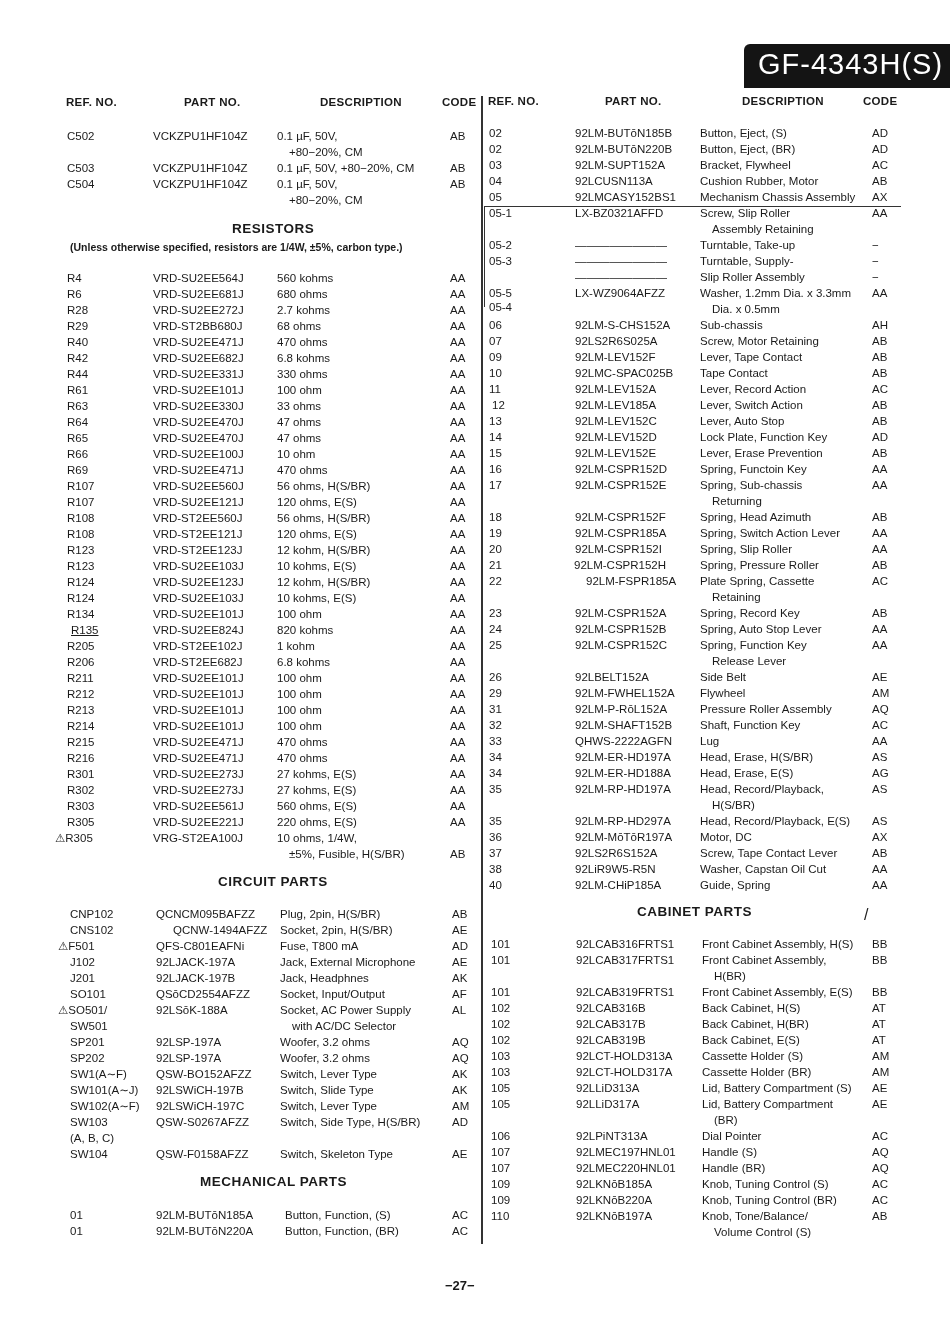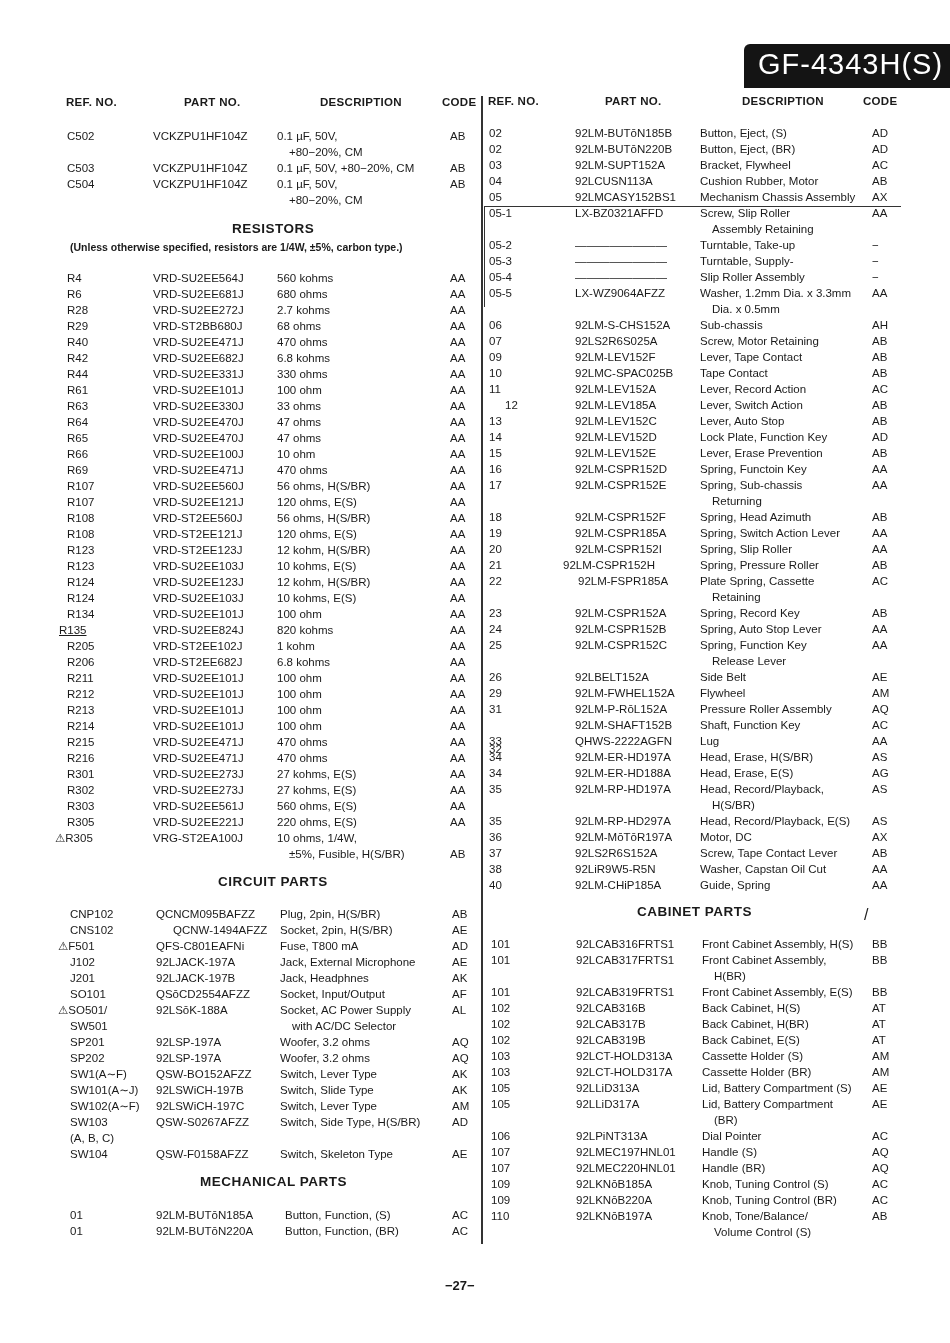"05-4" span { margin-top: none -> 30px }
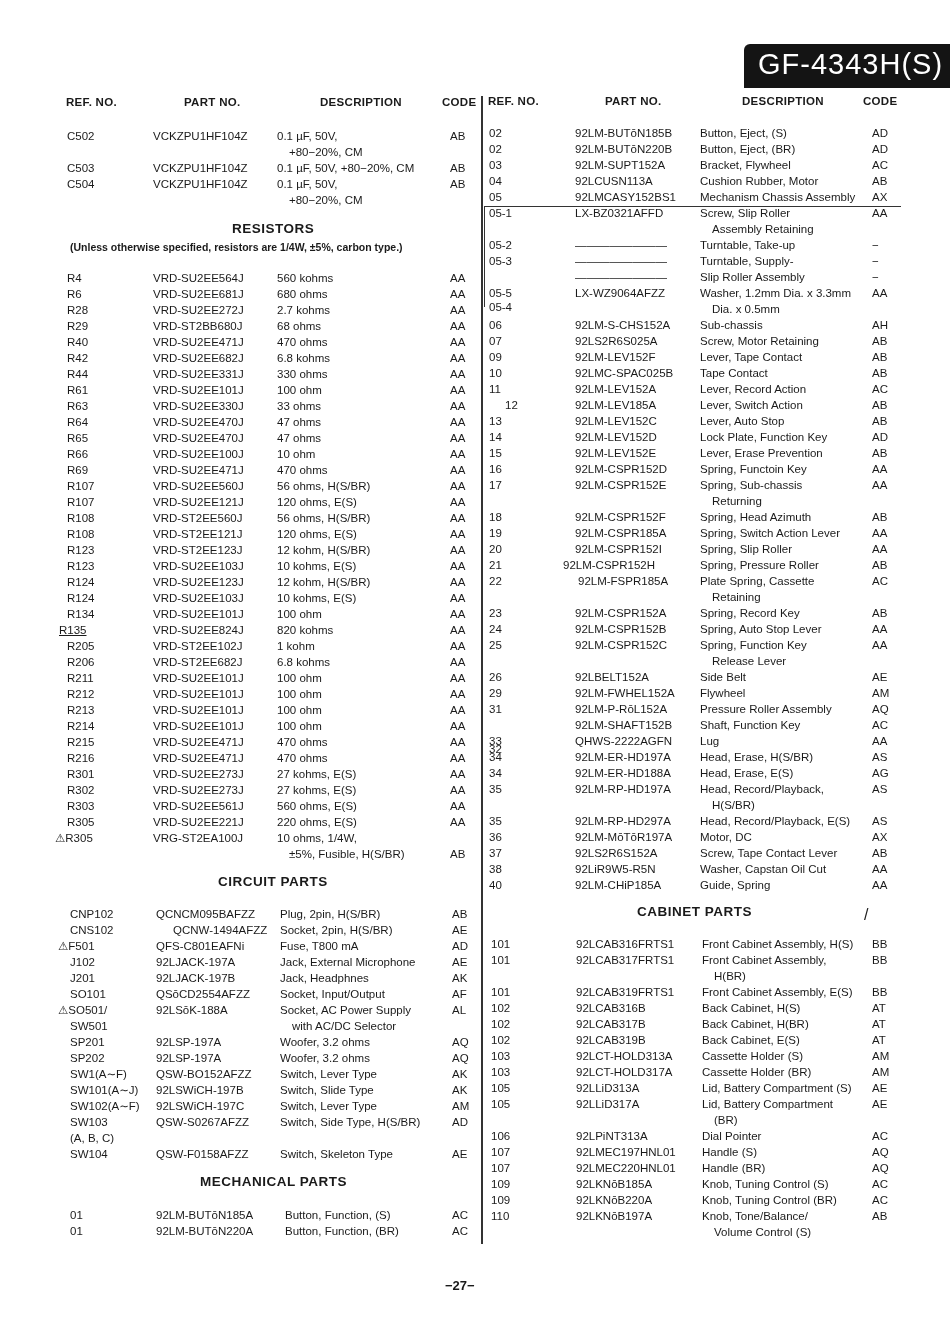"12" span { left: 25px -> 12px }
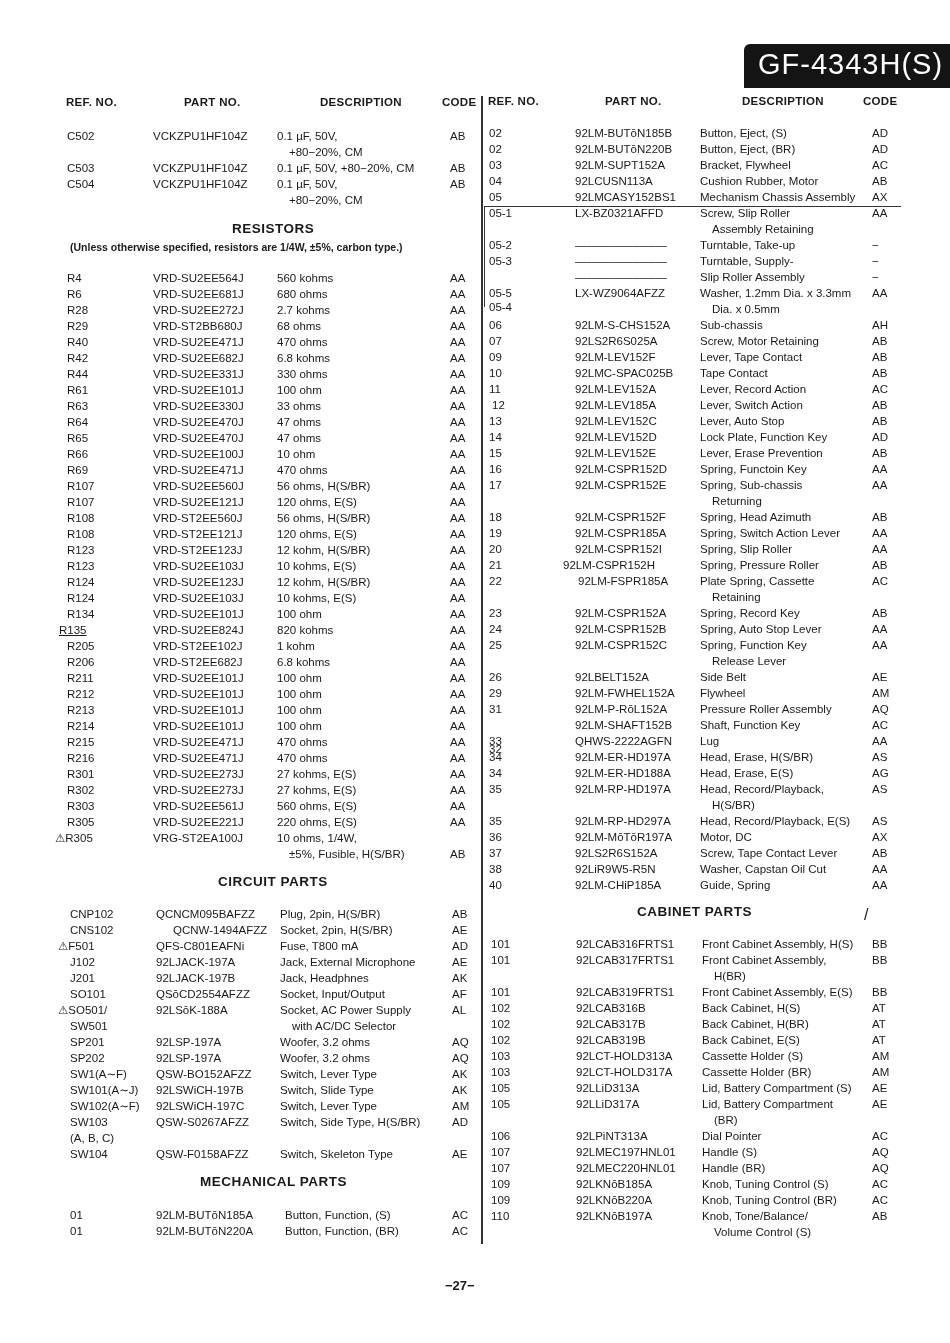"92LM-CSPR152H" span { left: 83px -> 94px }
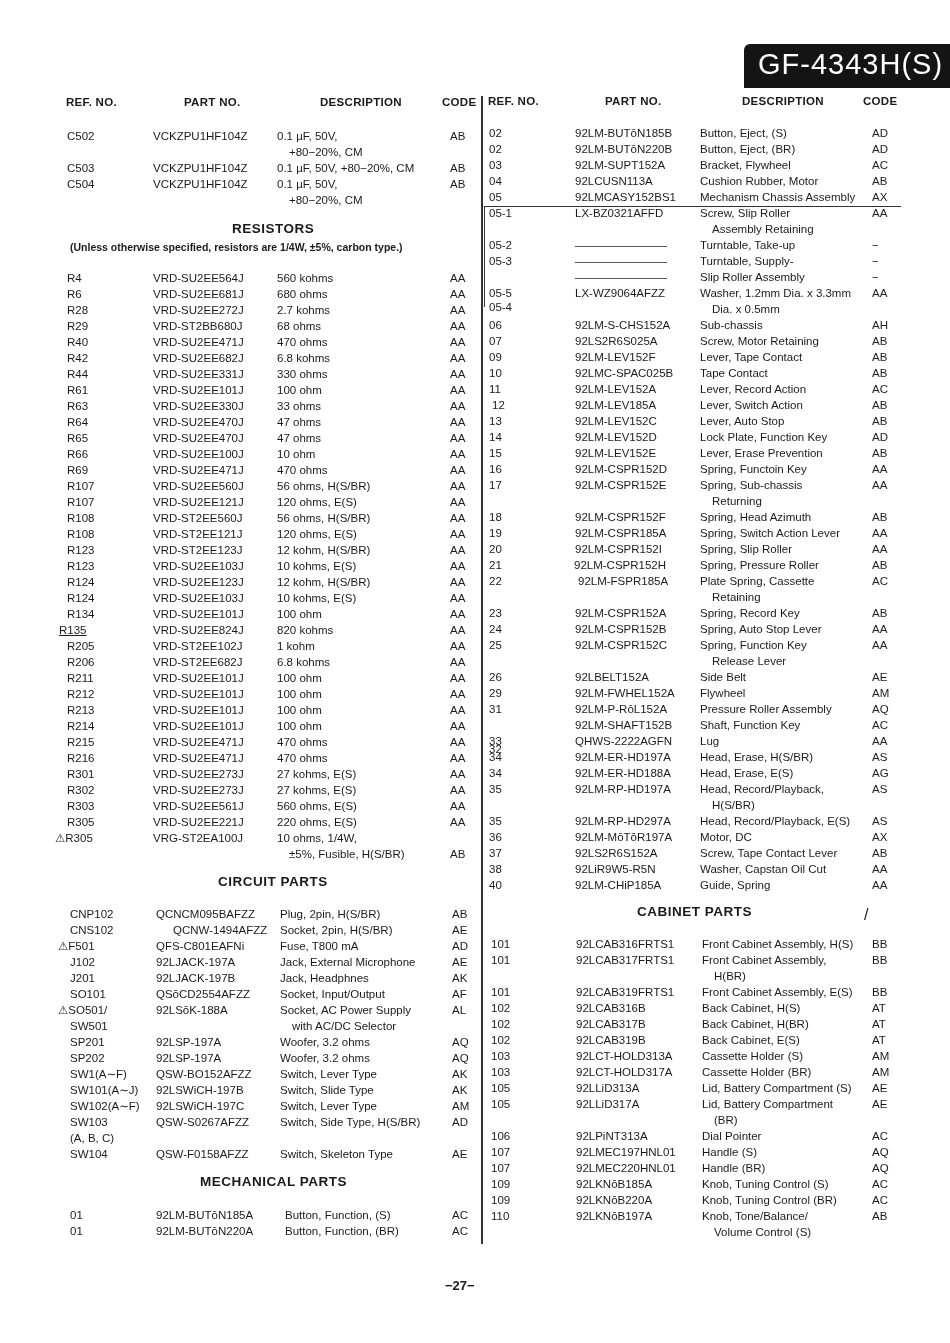"92LM-FSPR185A" span { left: 98px -> 106px }
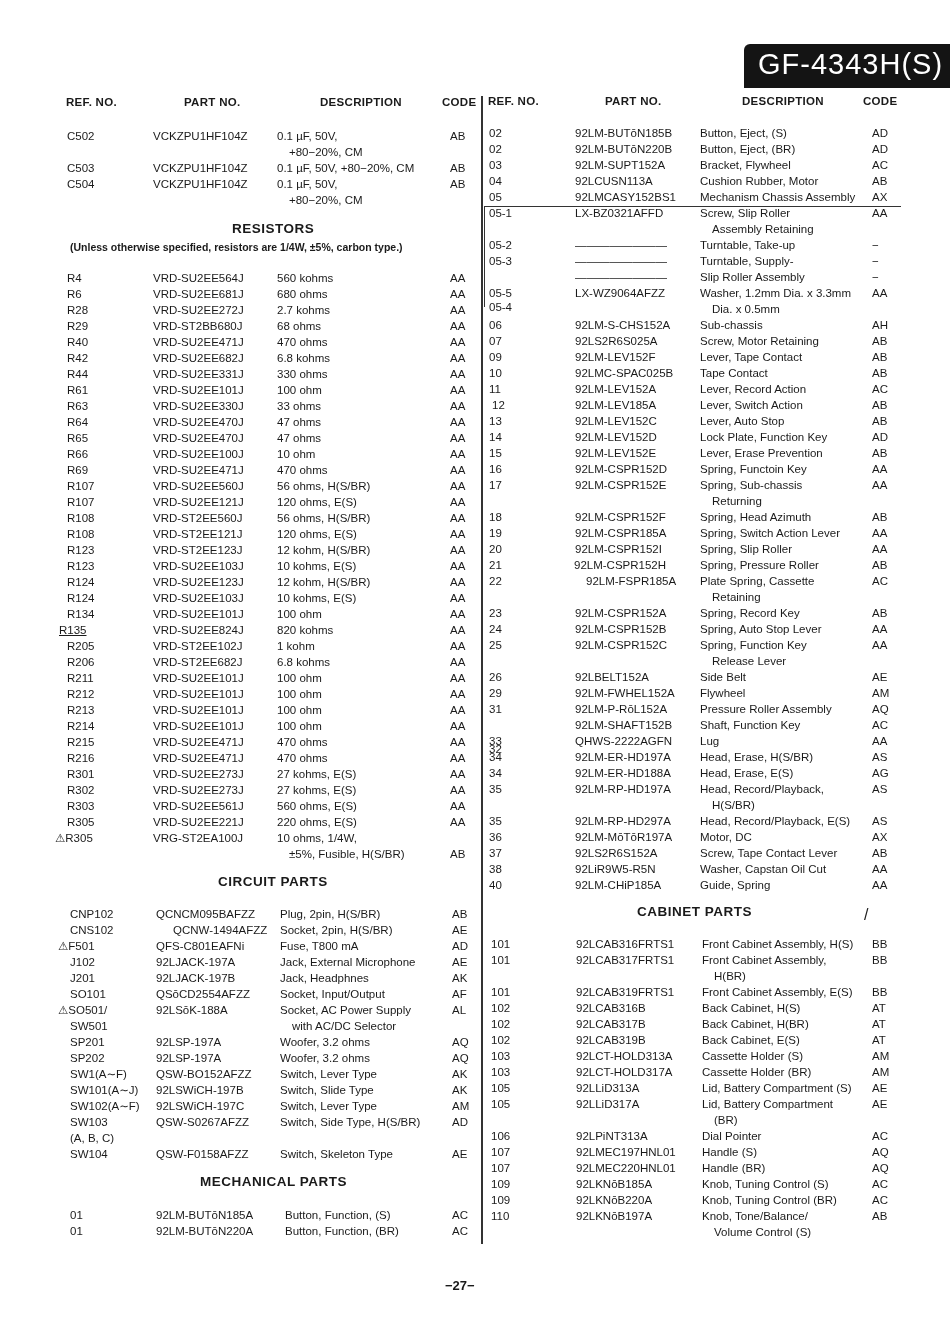"R135" span { left: 59px -> 71px }
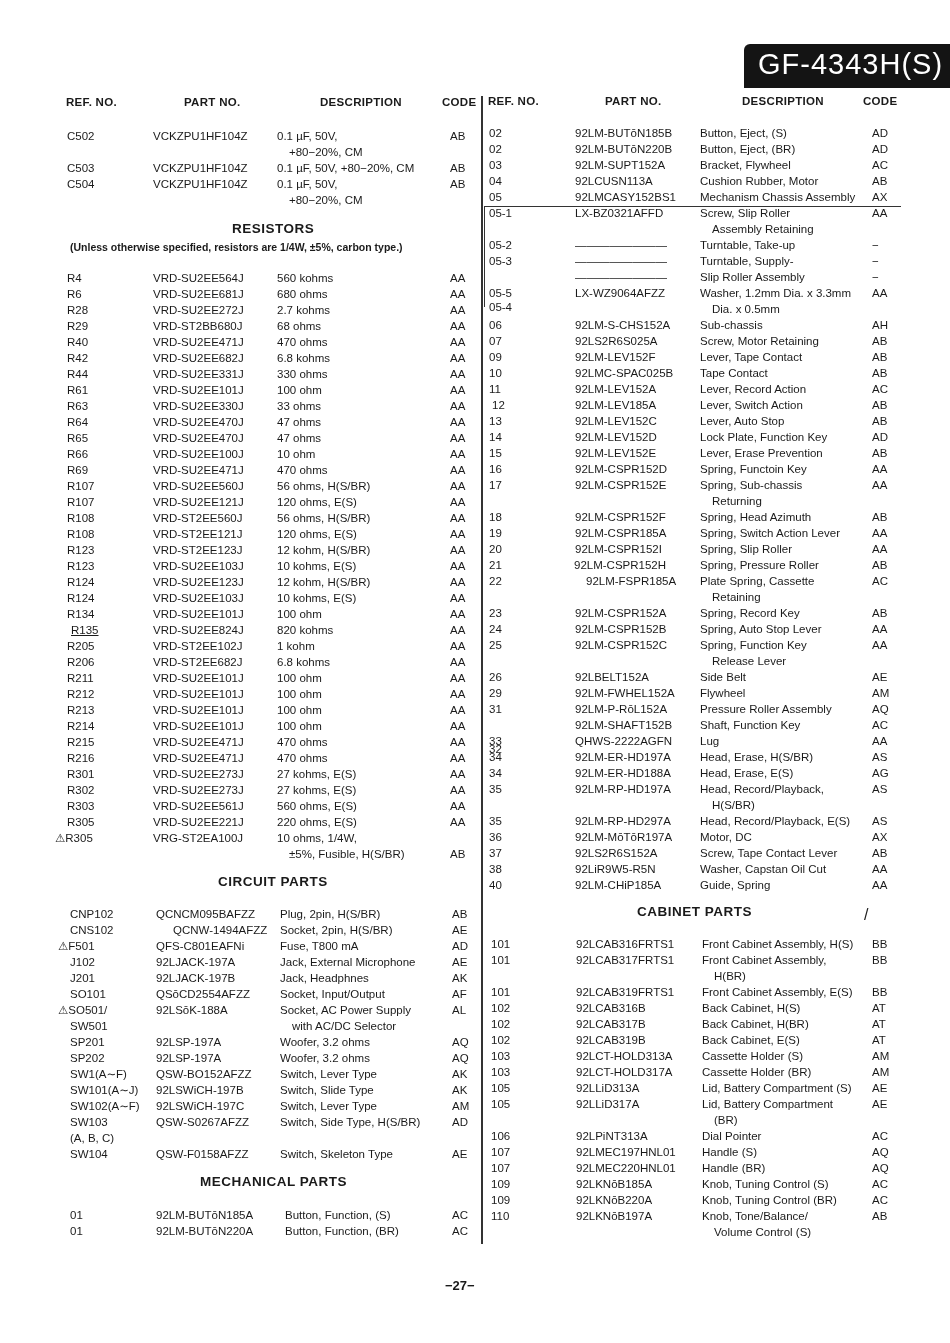"32" span { margin-top: 24px -> none }
